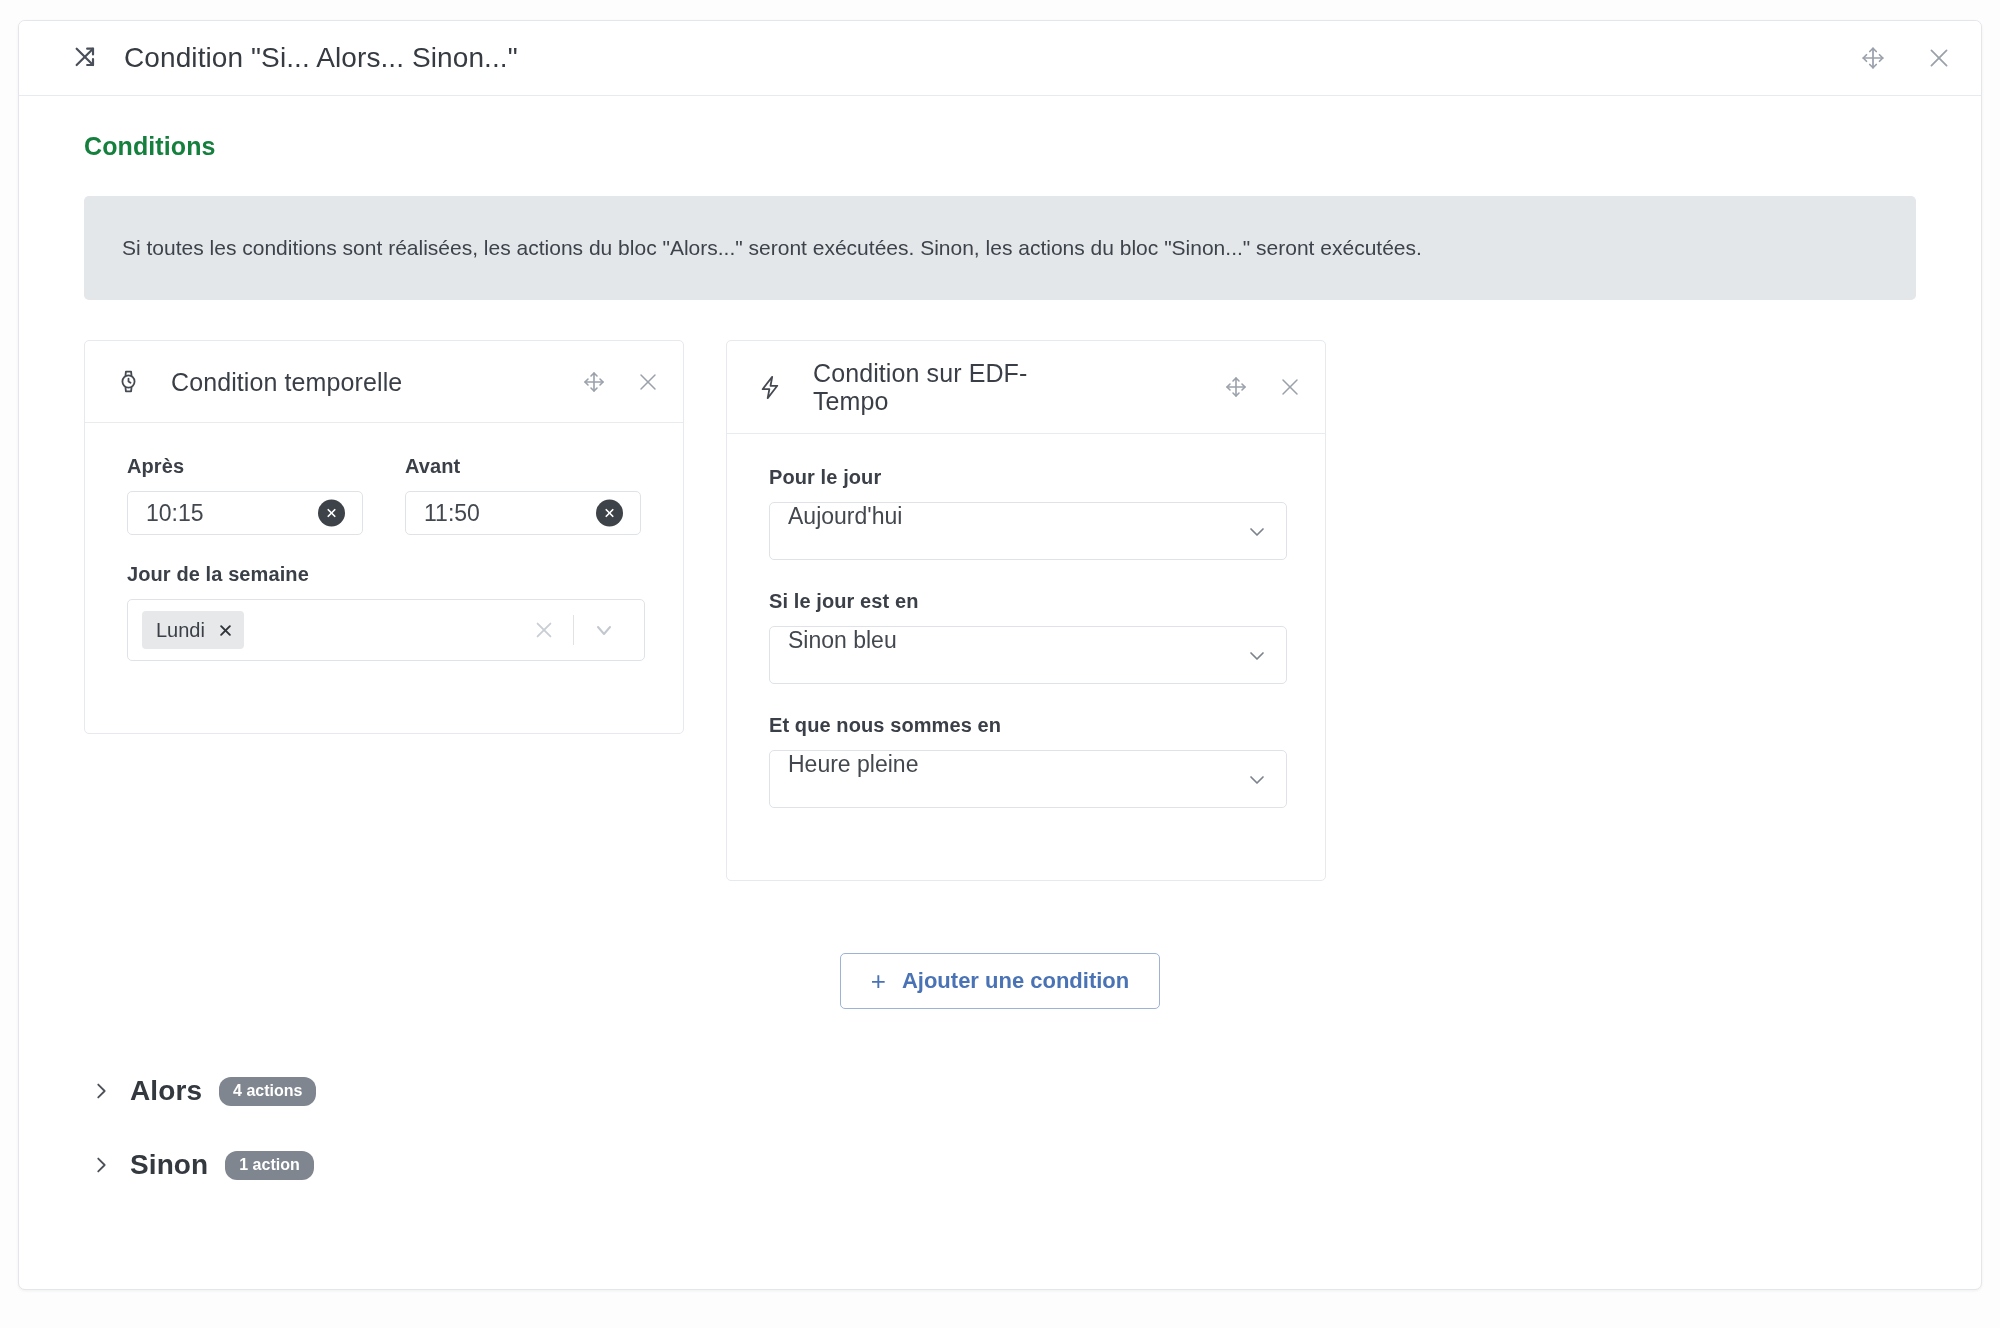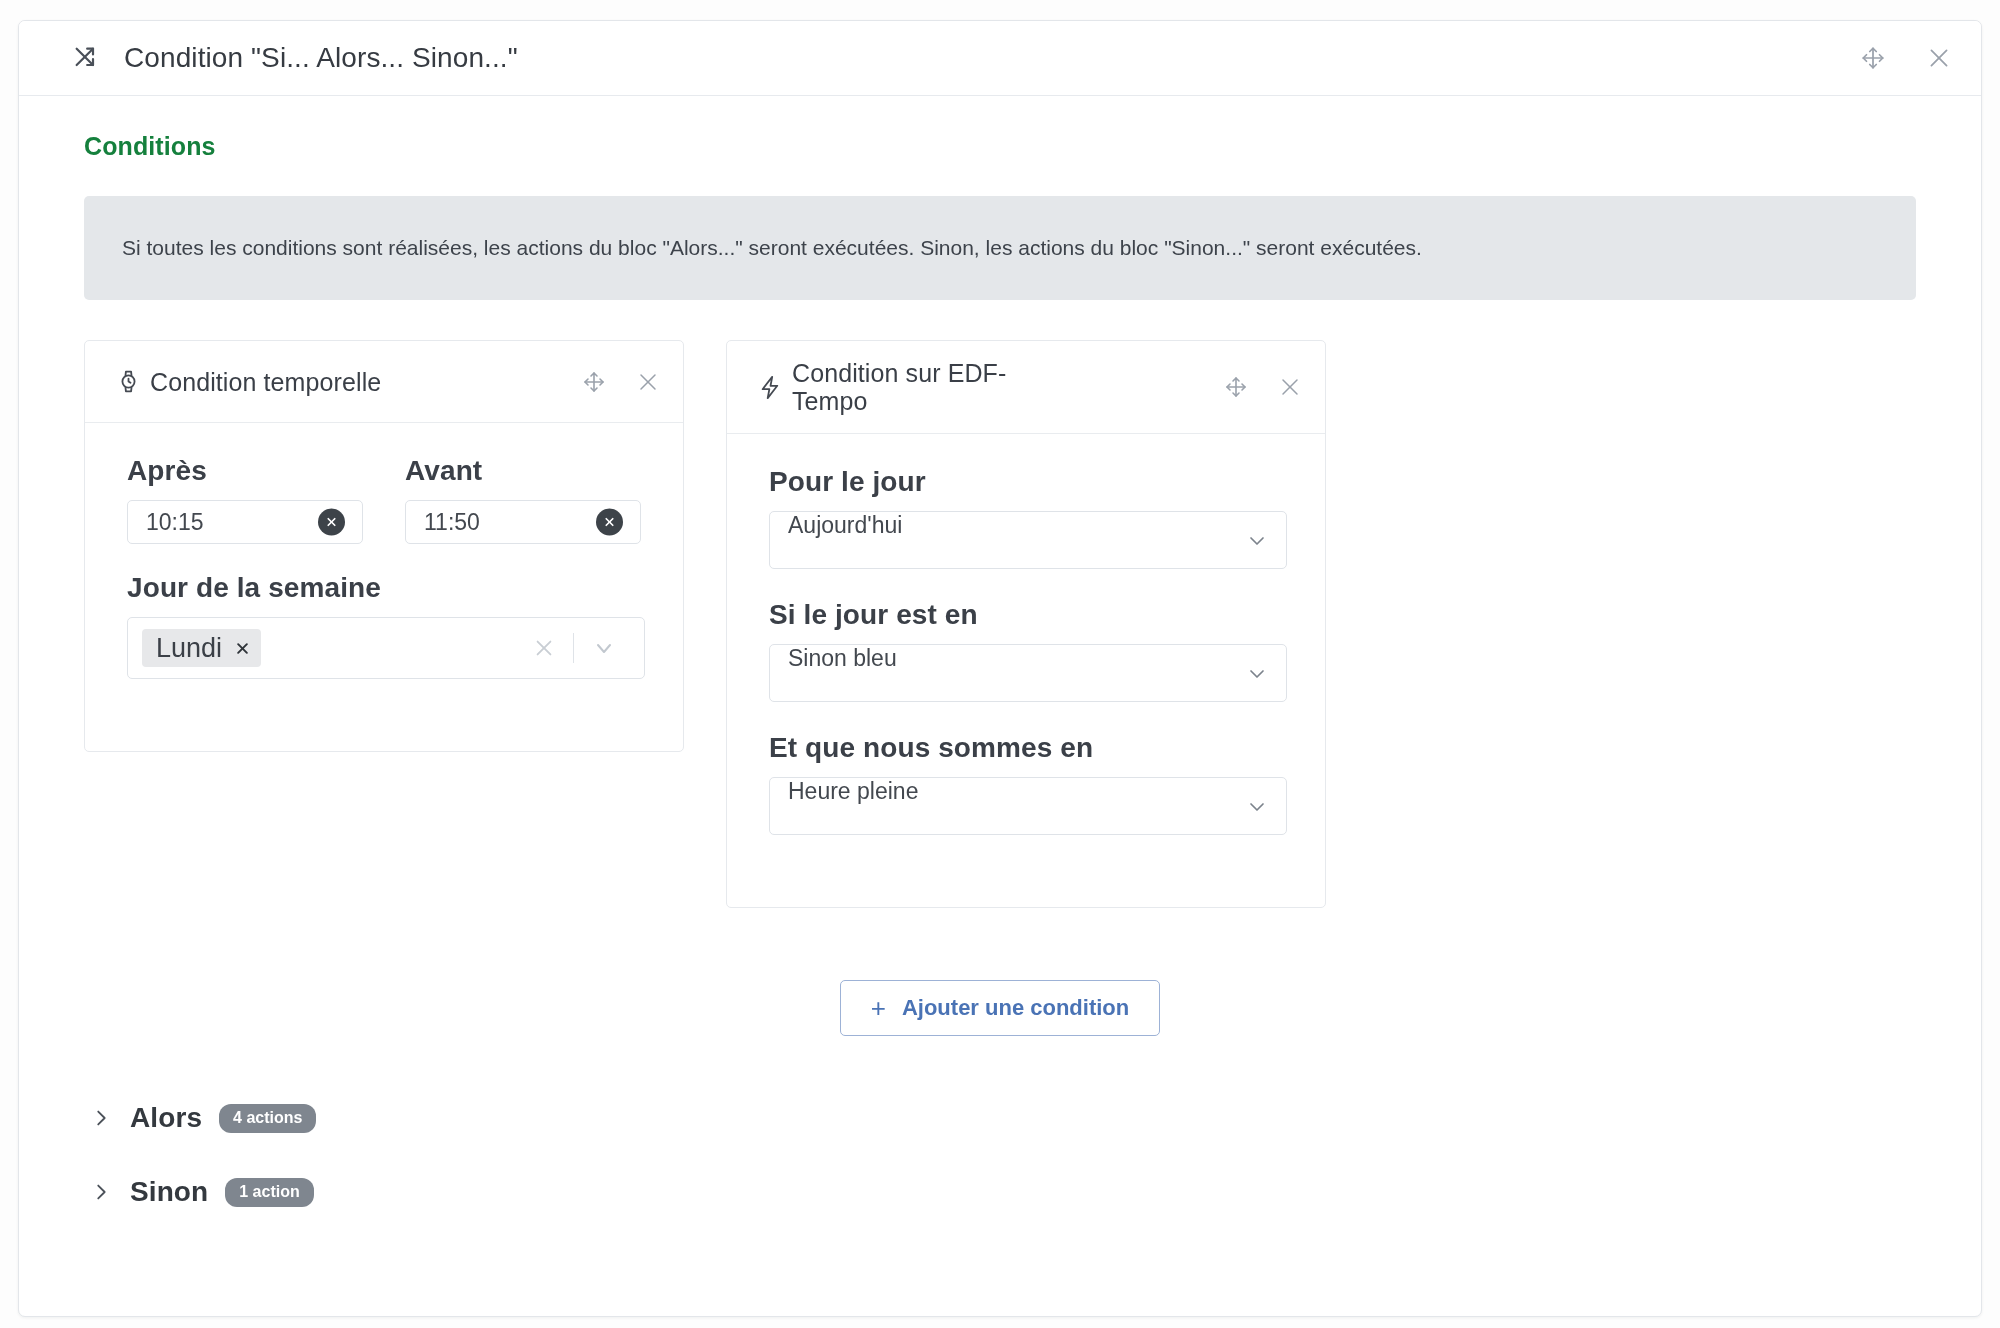"Condition temporelle" .cond-title { margin-left: 8px -> 29px }
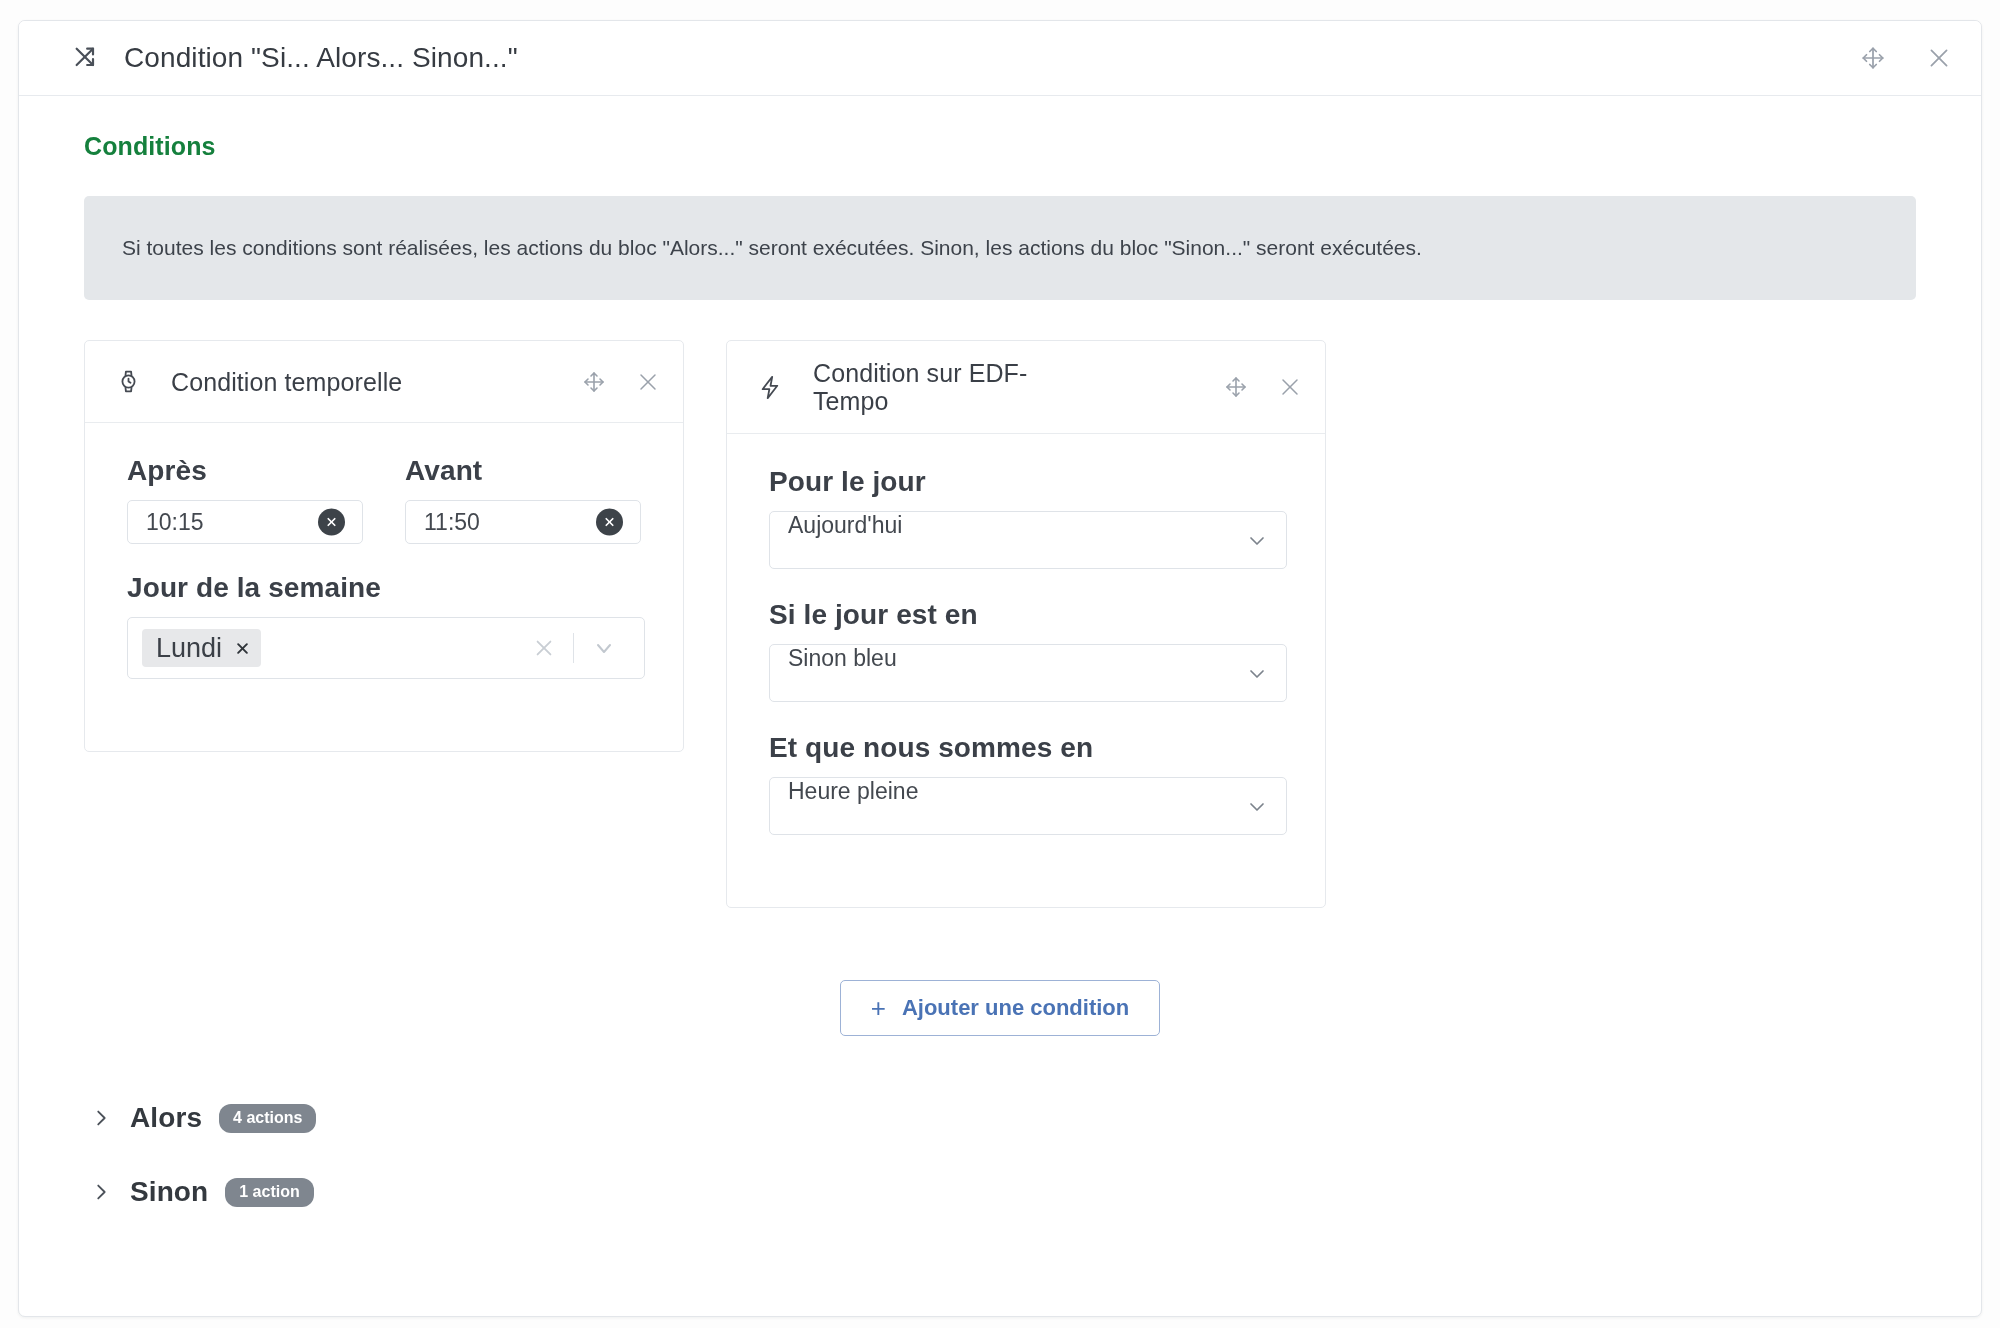"Après" .field-label { font-size: 28px -> 20px }
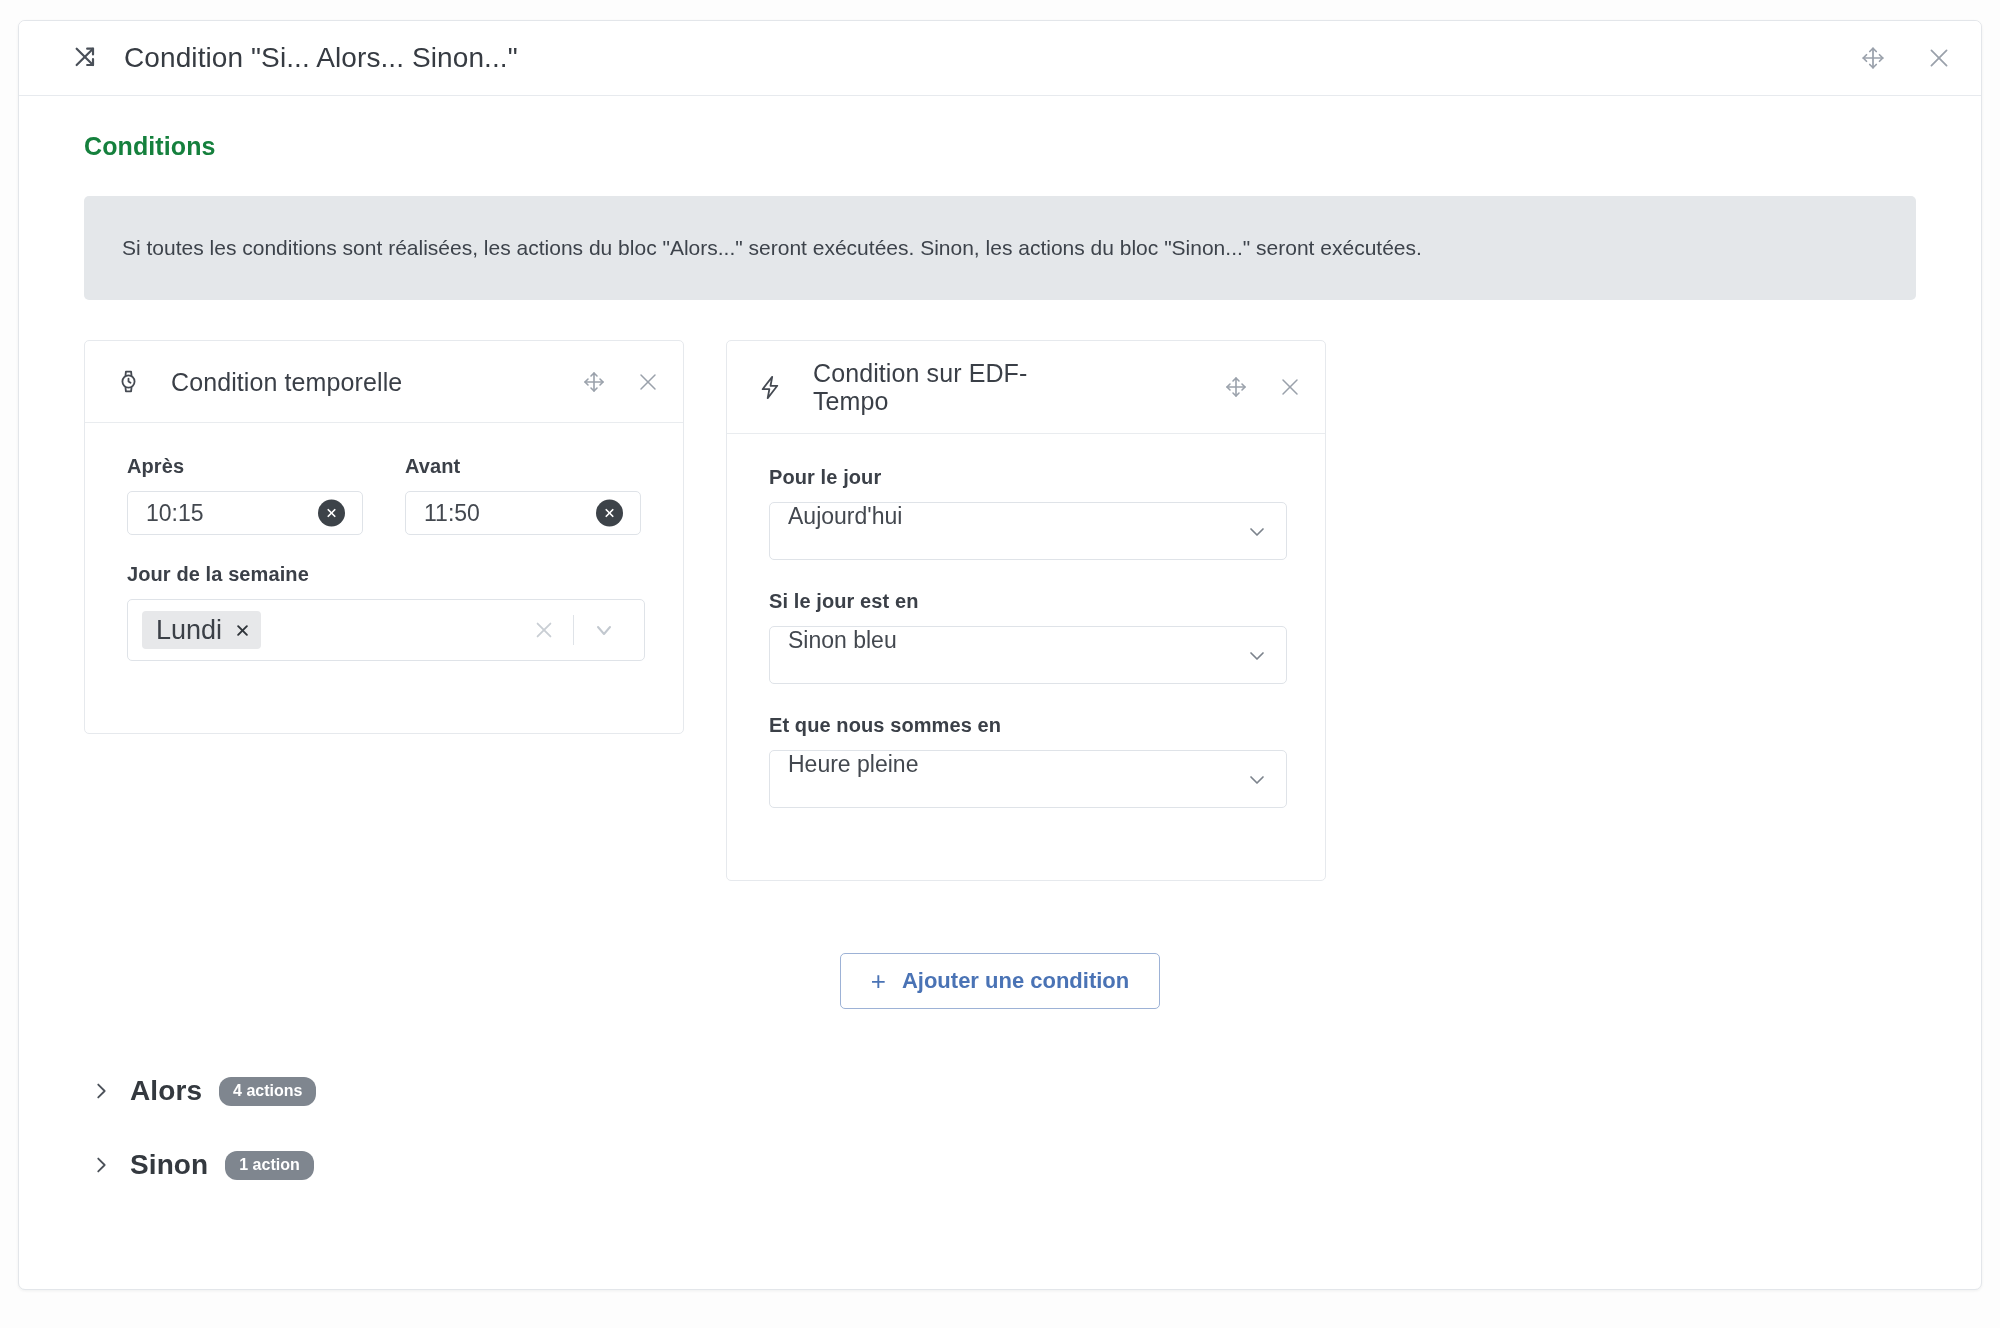"Lundi" .chip-label { font-size: 27px -> 20px }
